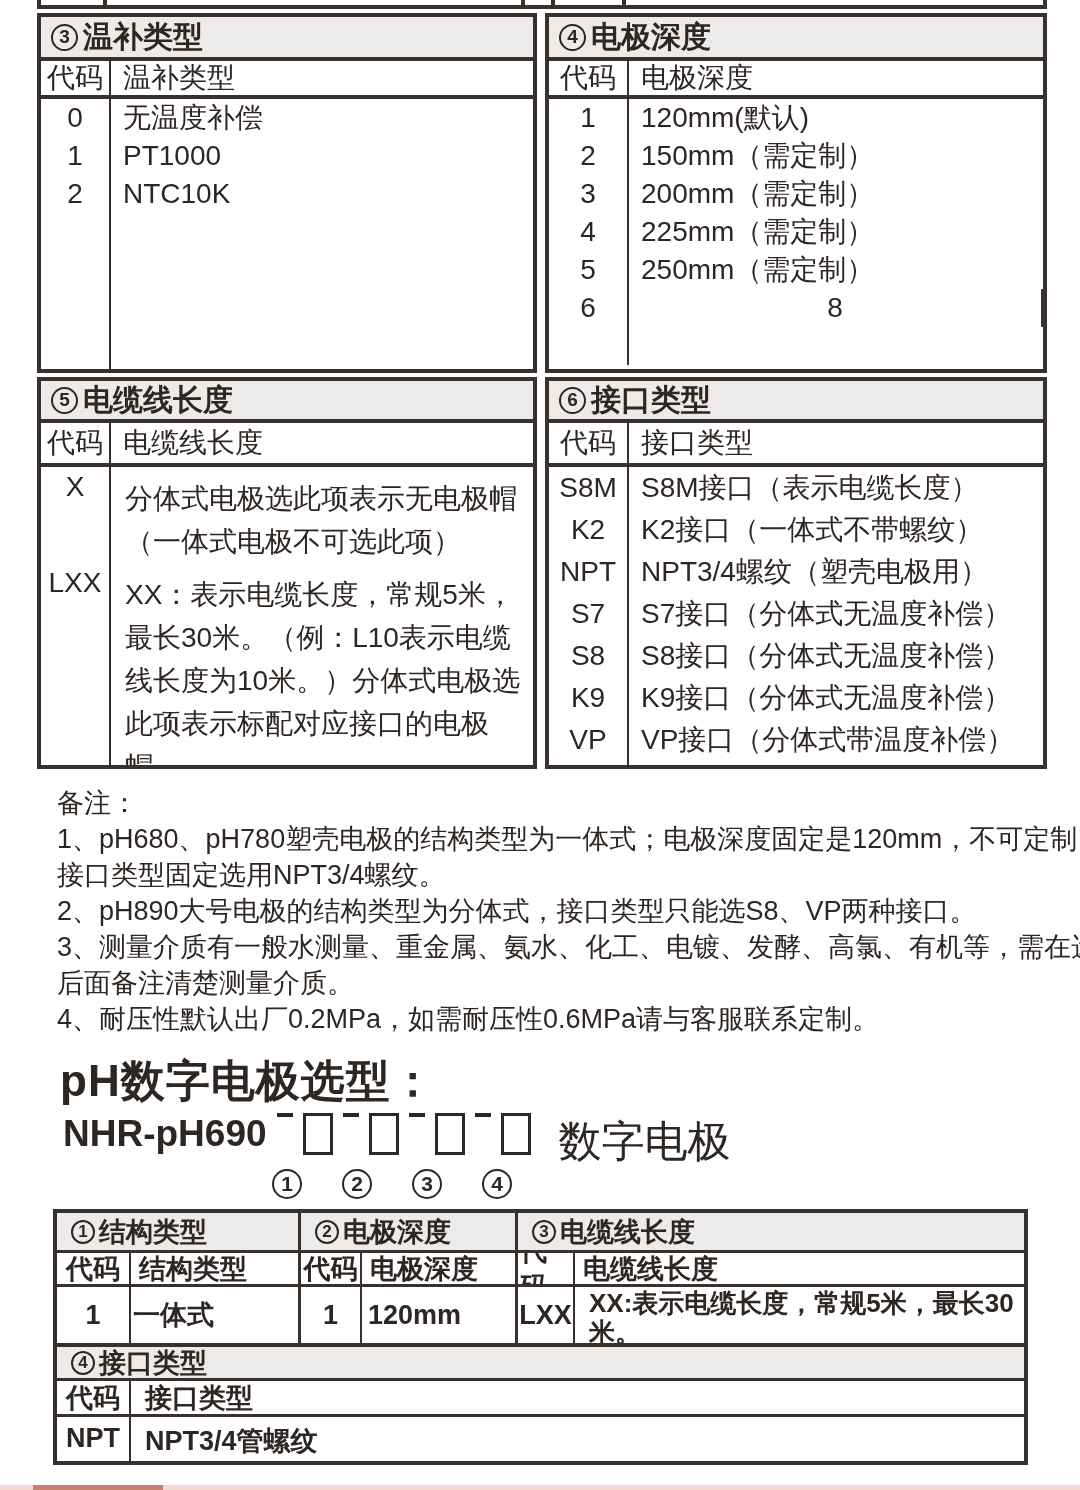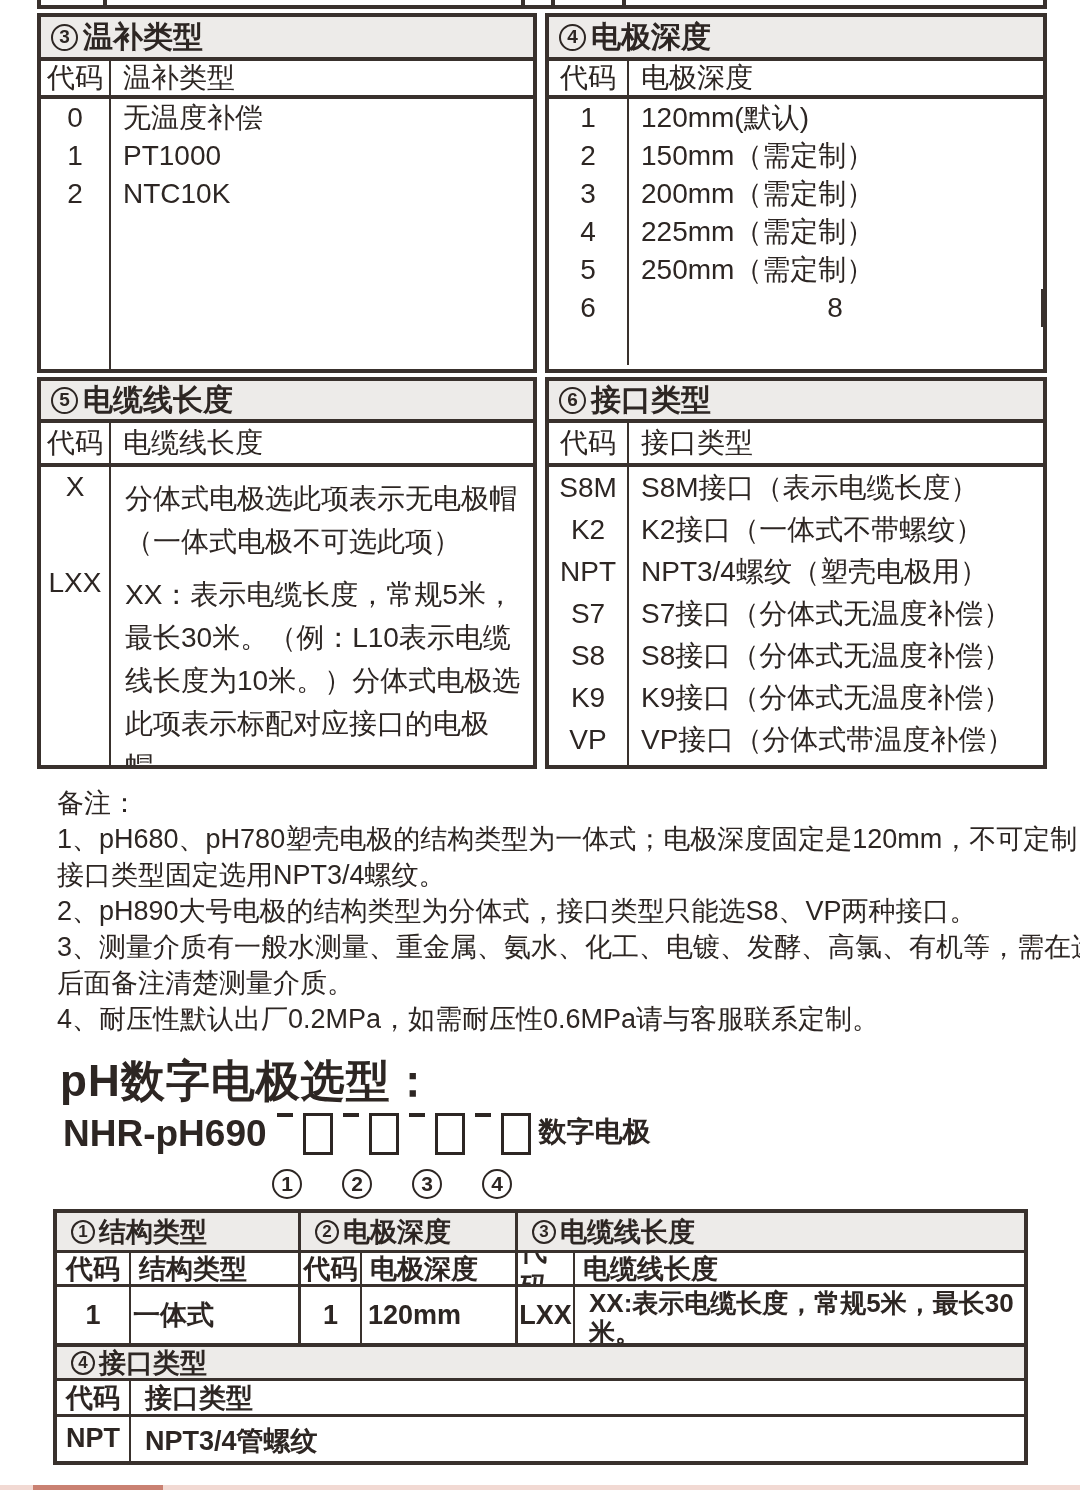"数字电极" .model-suffix { font-size: 28px -> 43px; font-weight: bold -> normal; margin-left: 8px -> 28px }
